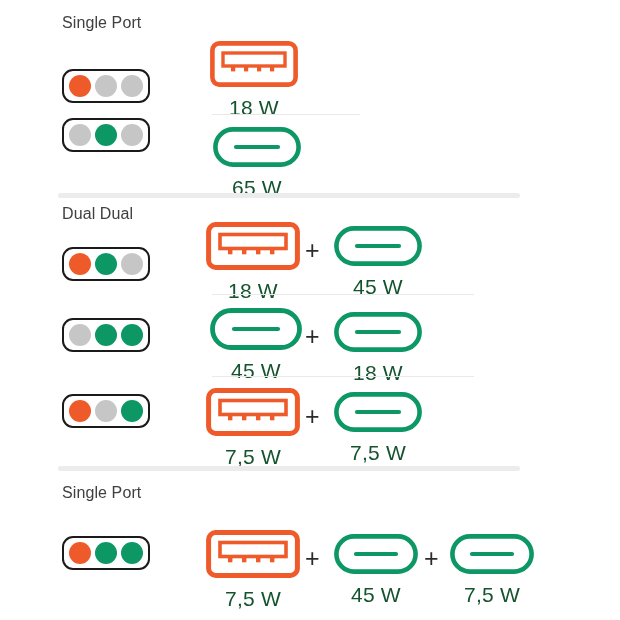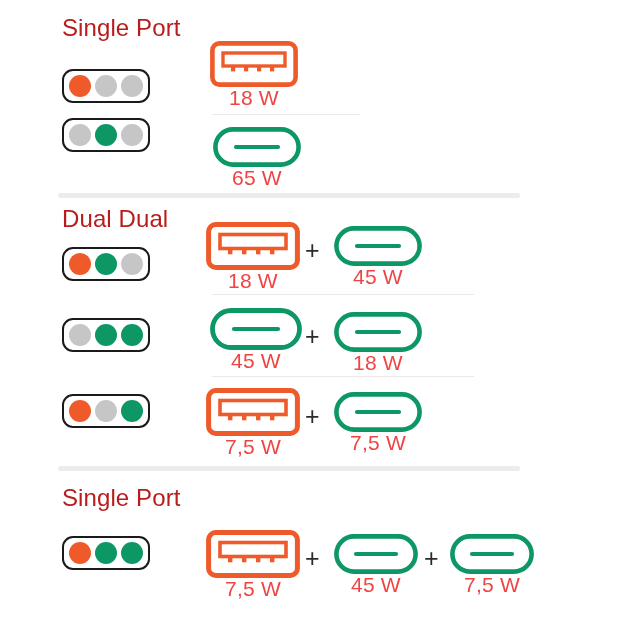"Single Port" .section-title { color: #b91c1c -> #404040; font-size: 24px -> 16px }
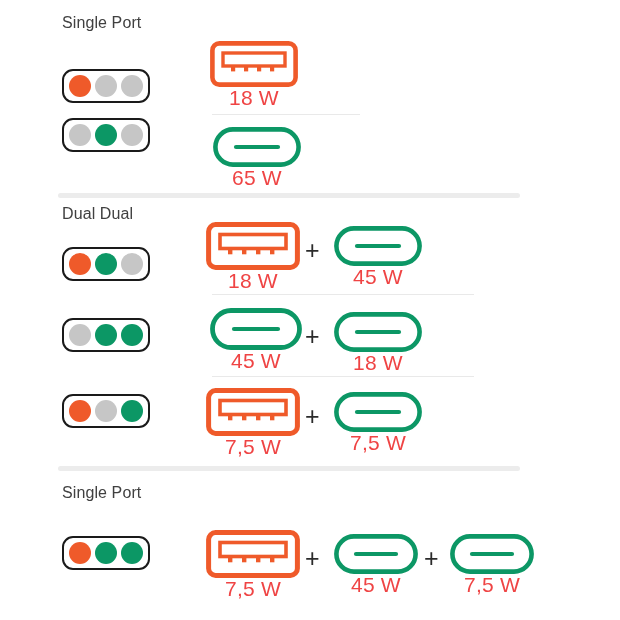"18 W" .watt { color: #ef4444 -> #14532d; margin-top: 0 -> 10px }
